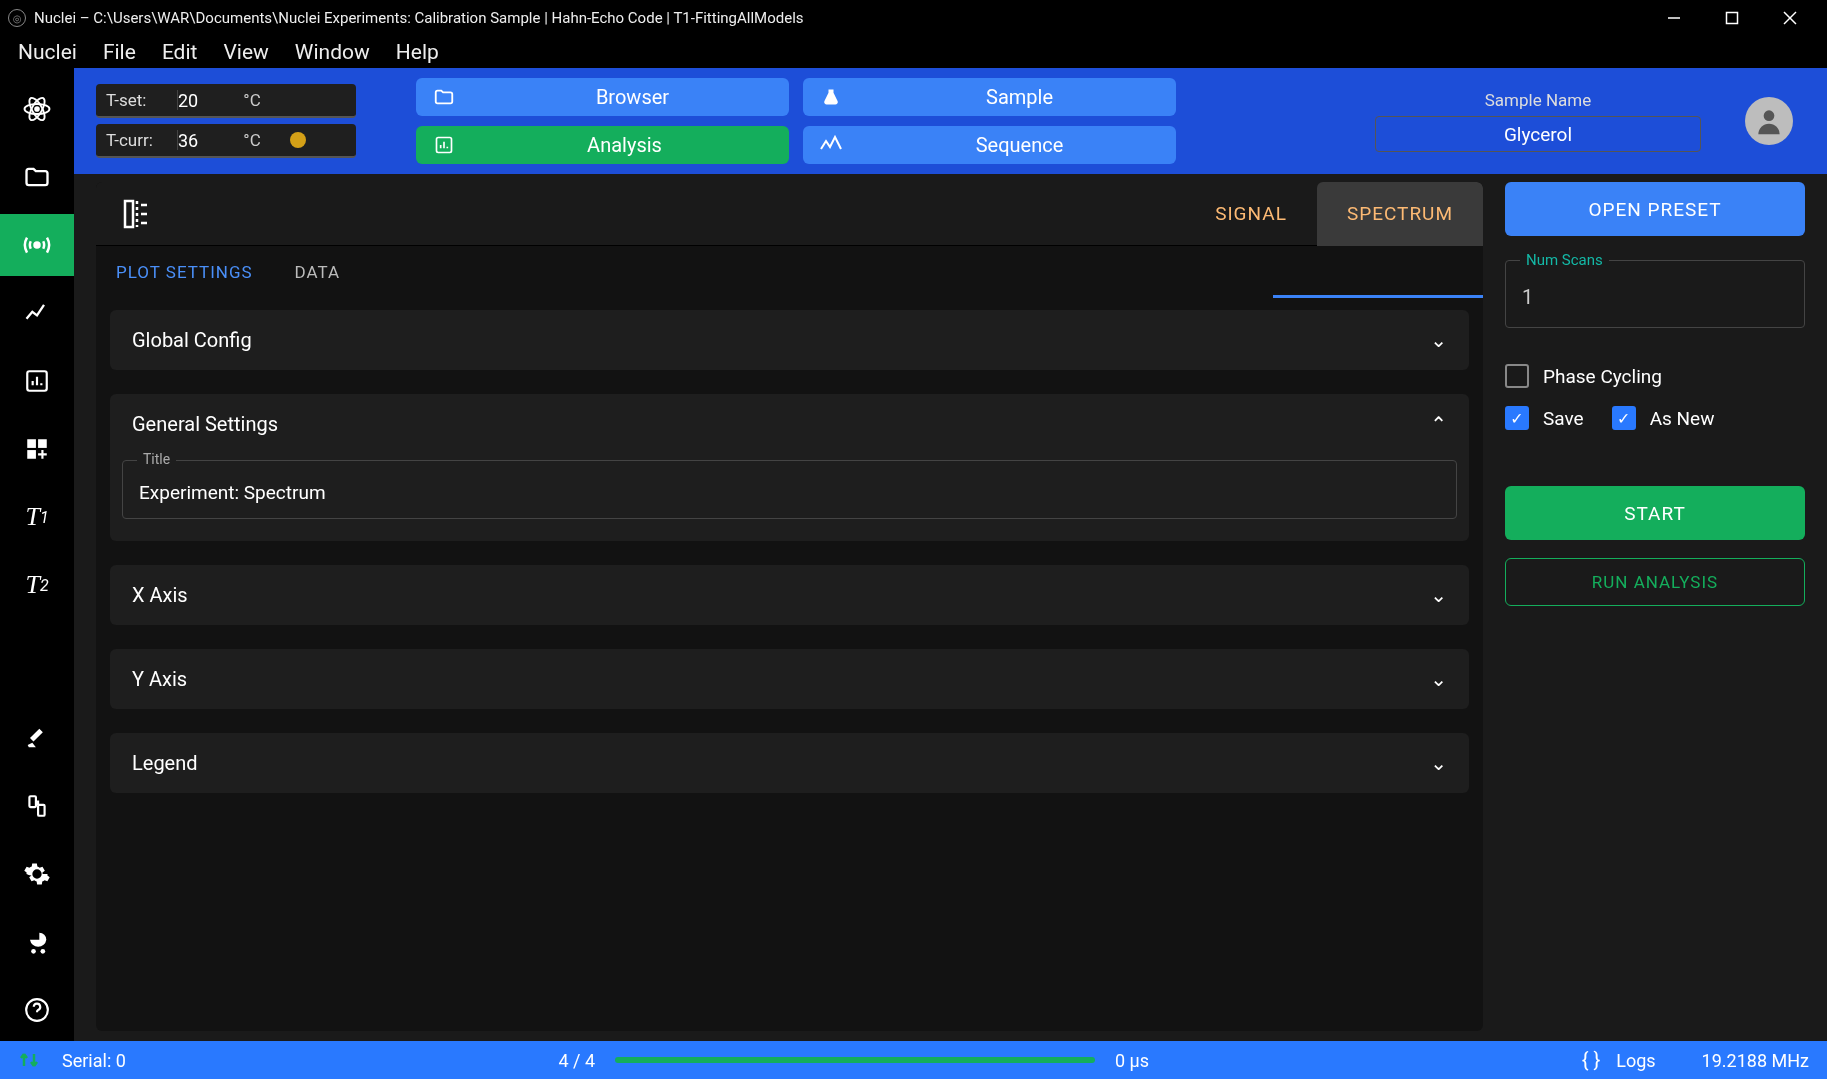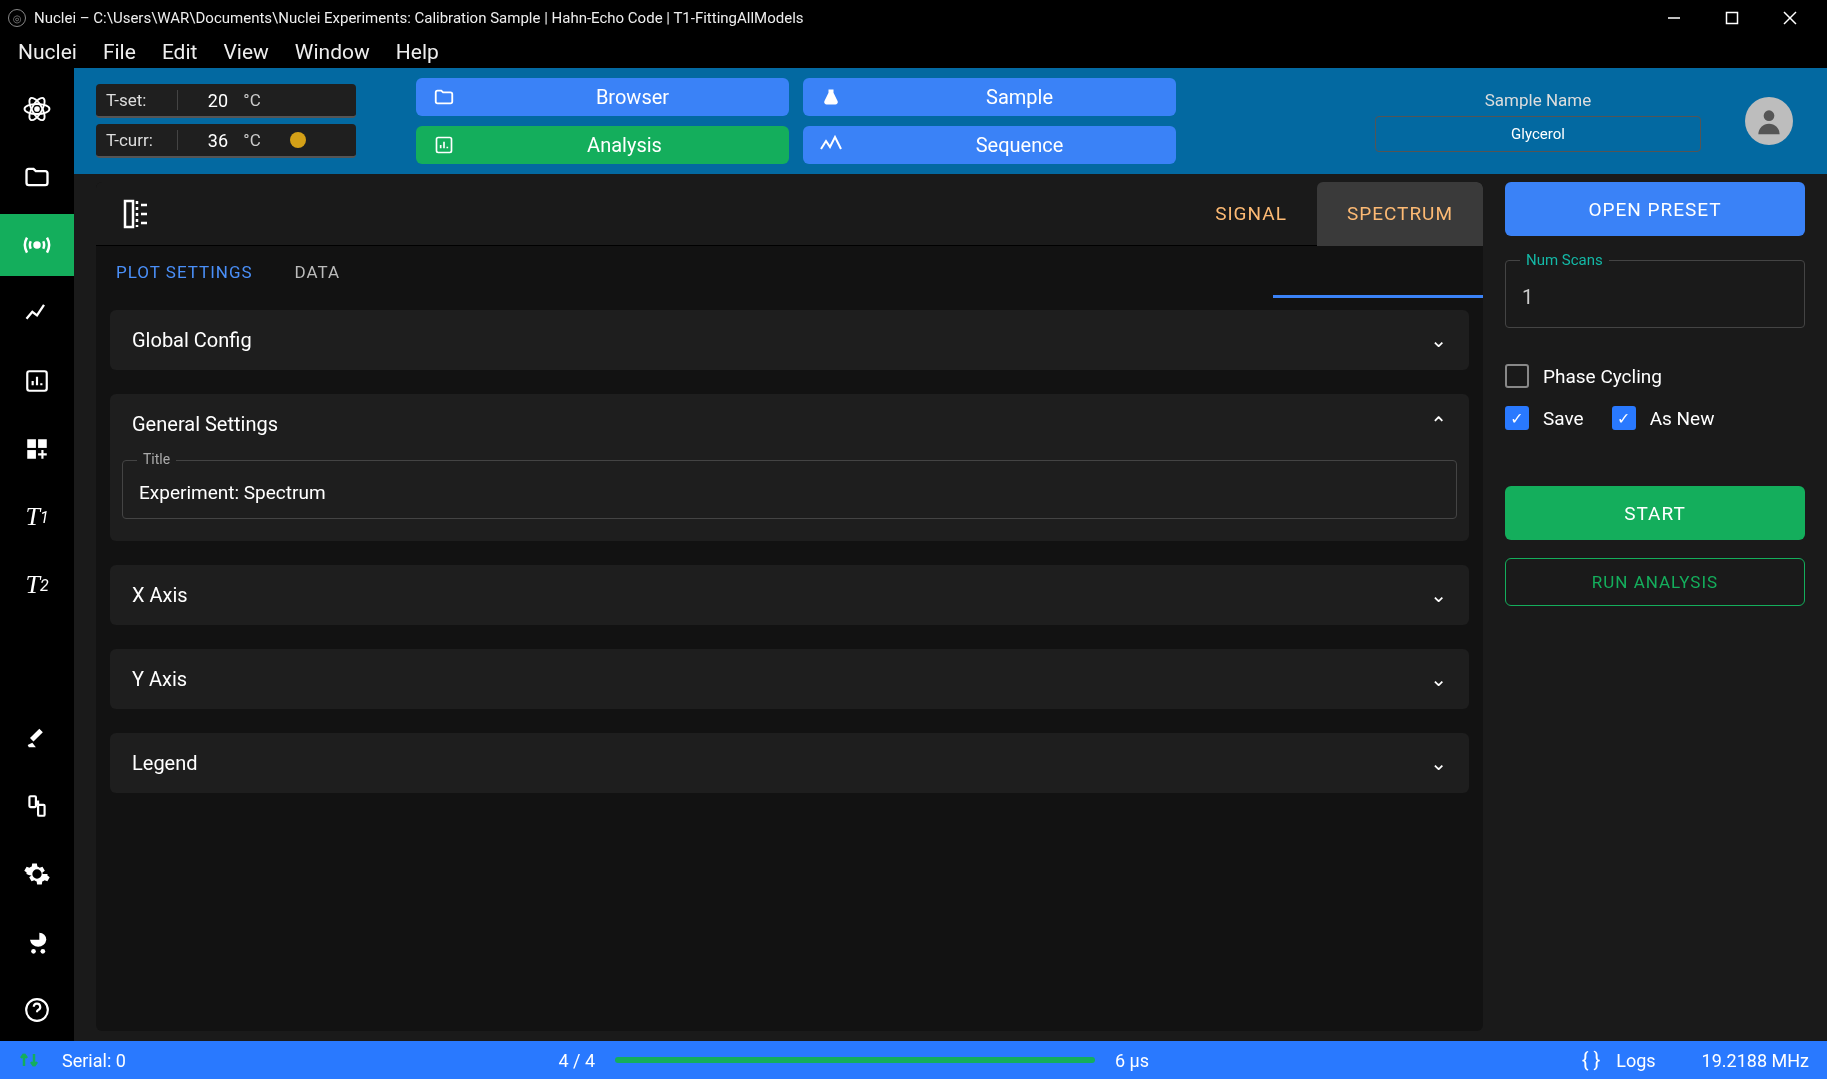"T-set:" .top-strip { background: #0369a1 -> #1d4ed8 }
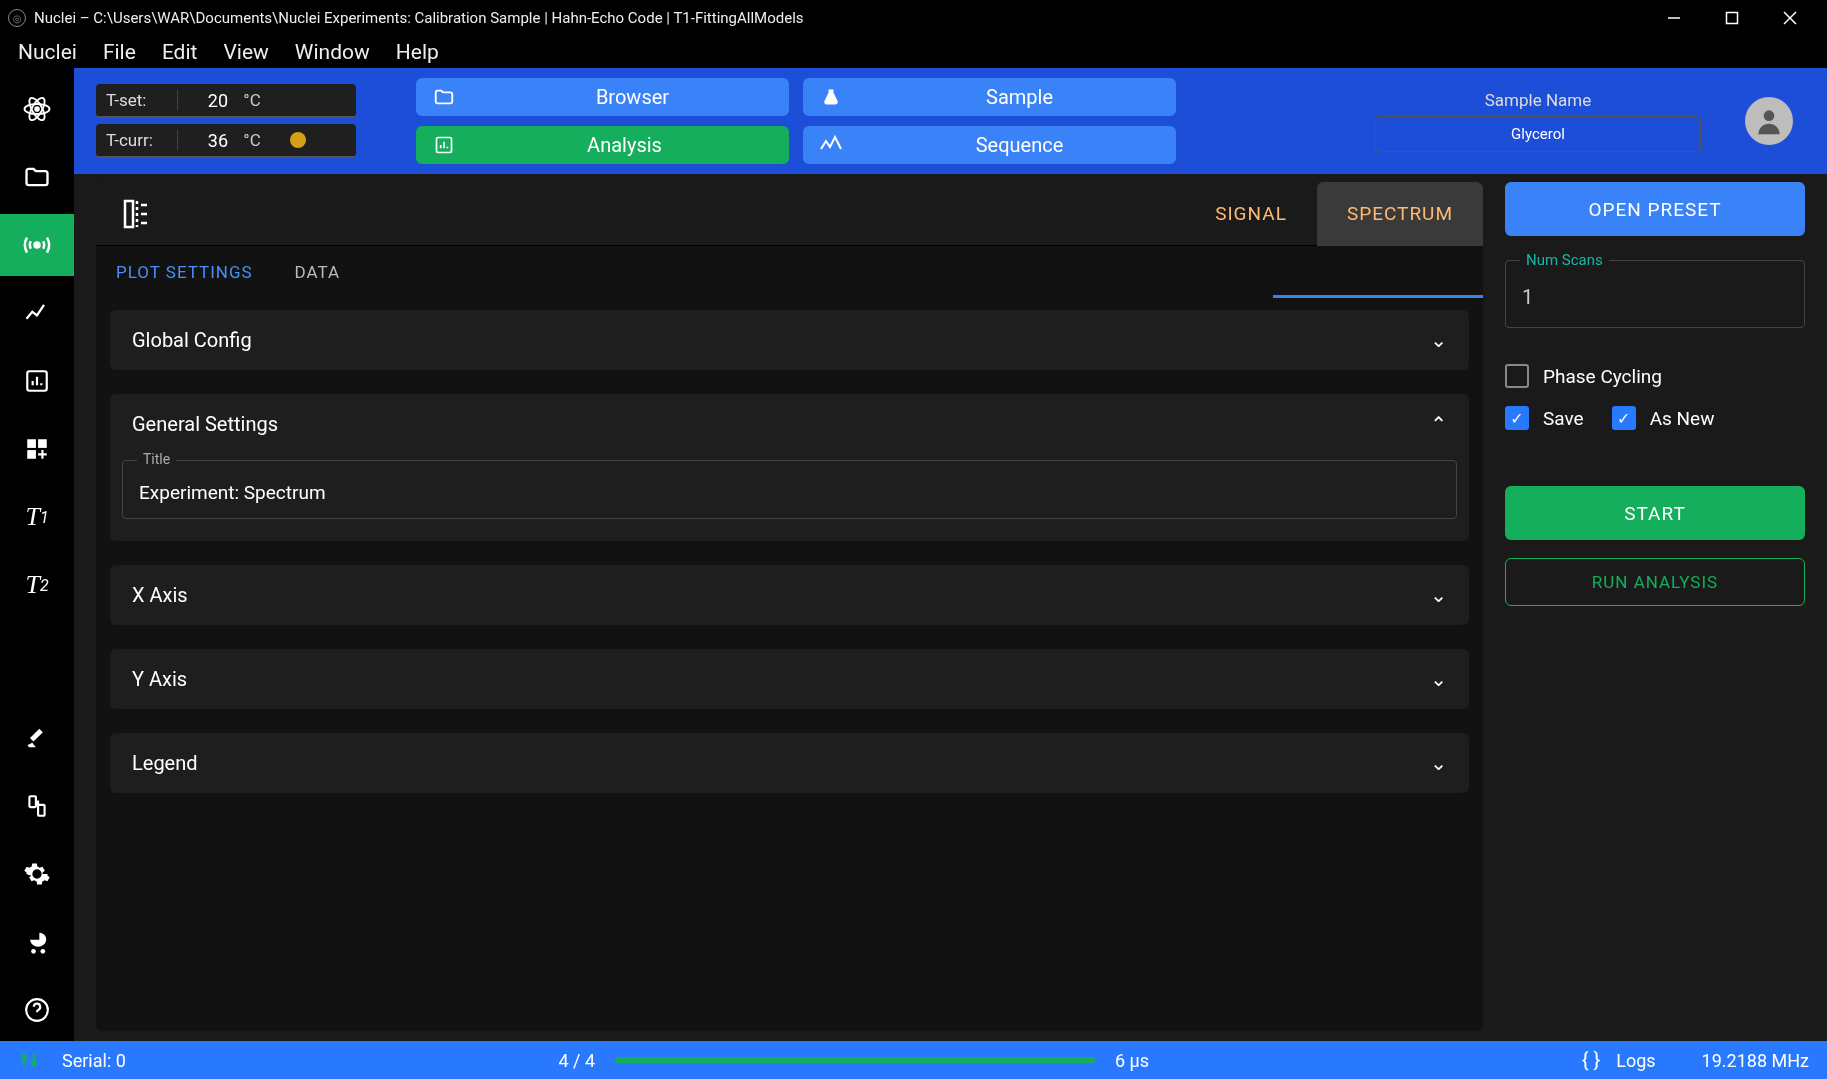"20" .temp-val { text-align: right -> left }
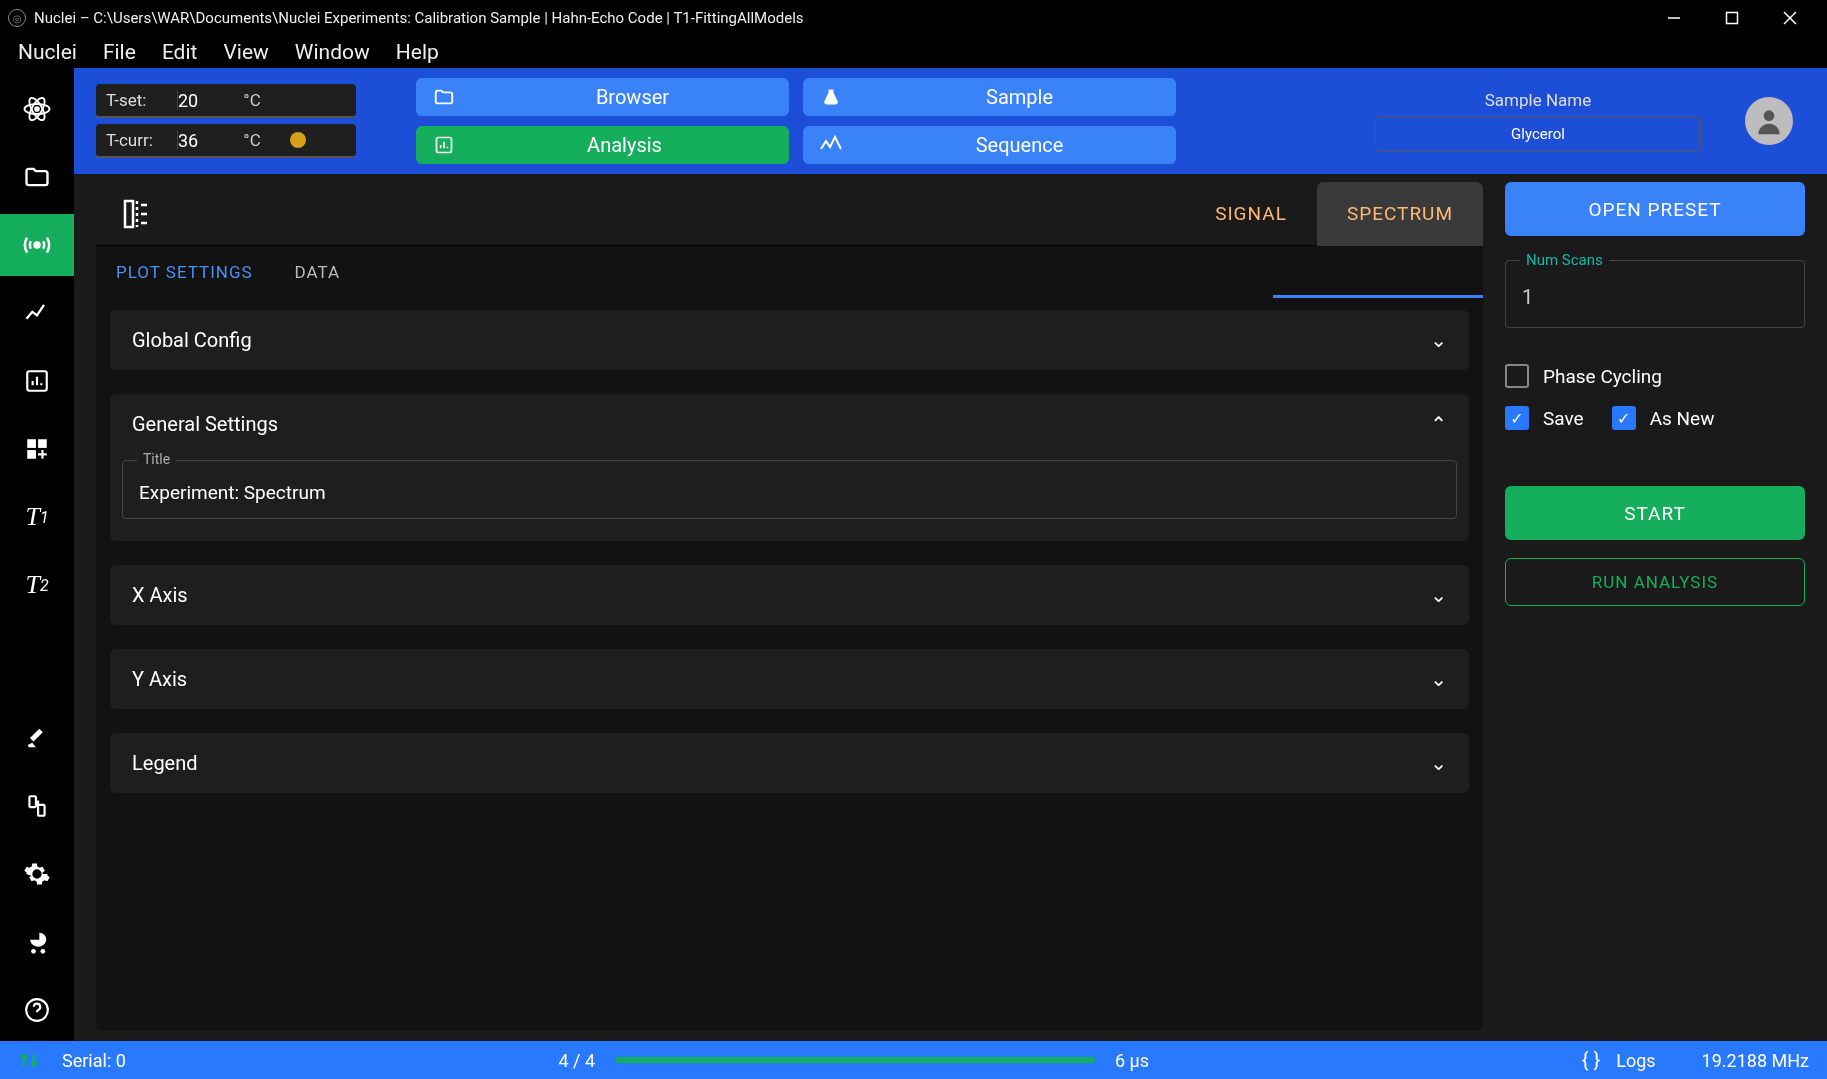"Glycerol" .sample-input { font-size: 15px -> 19px }
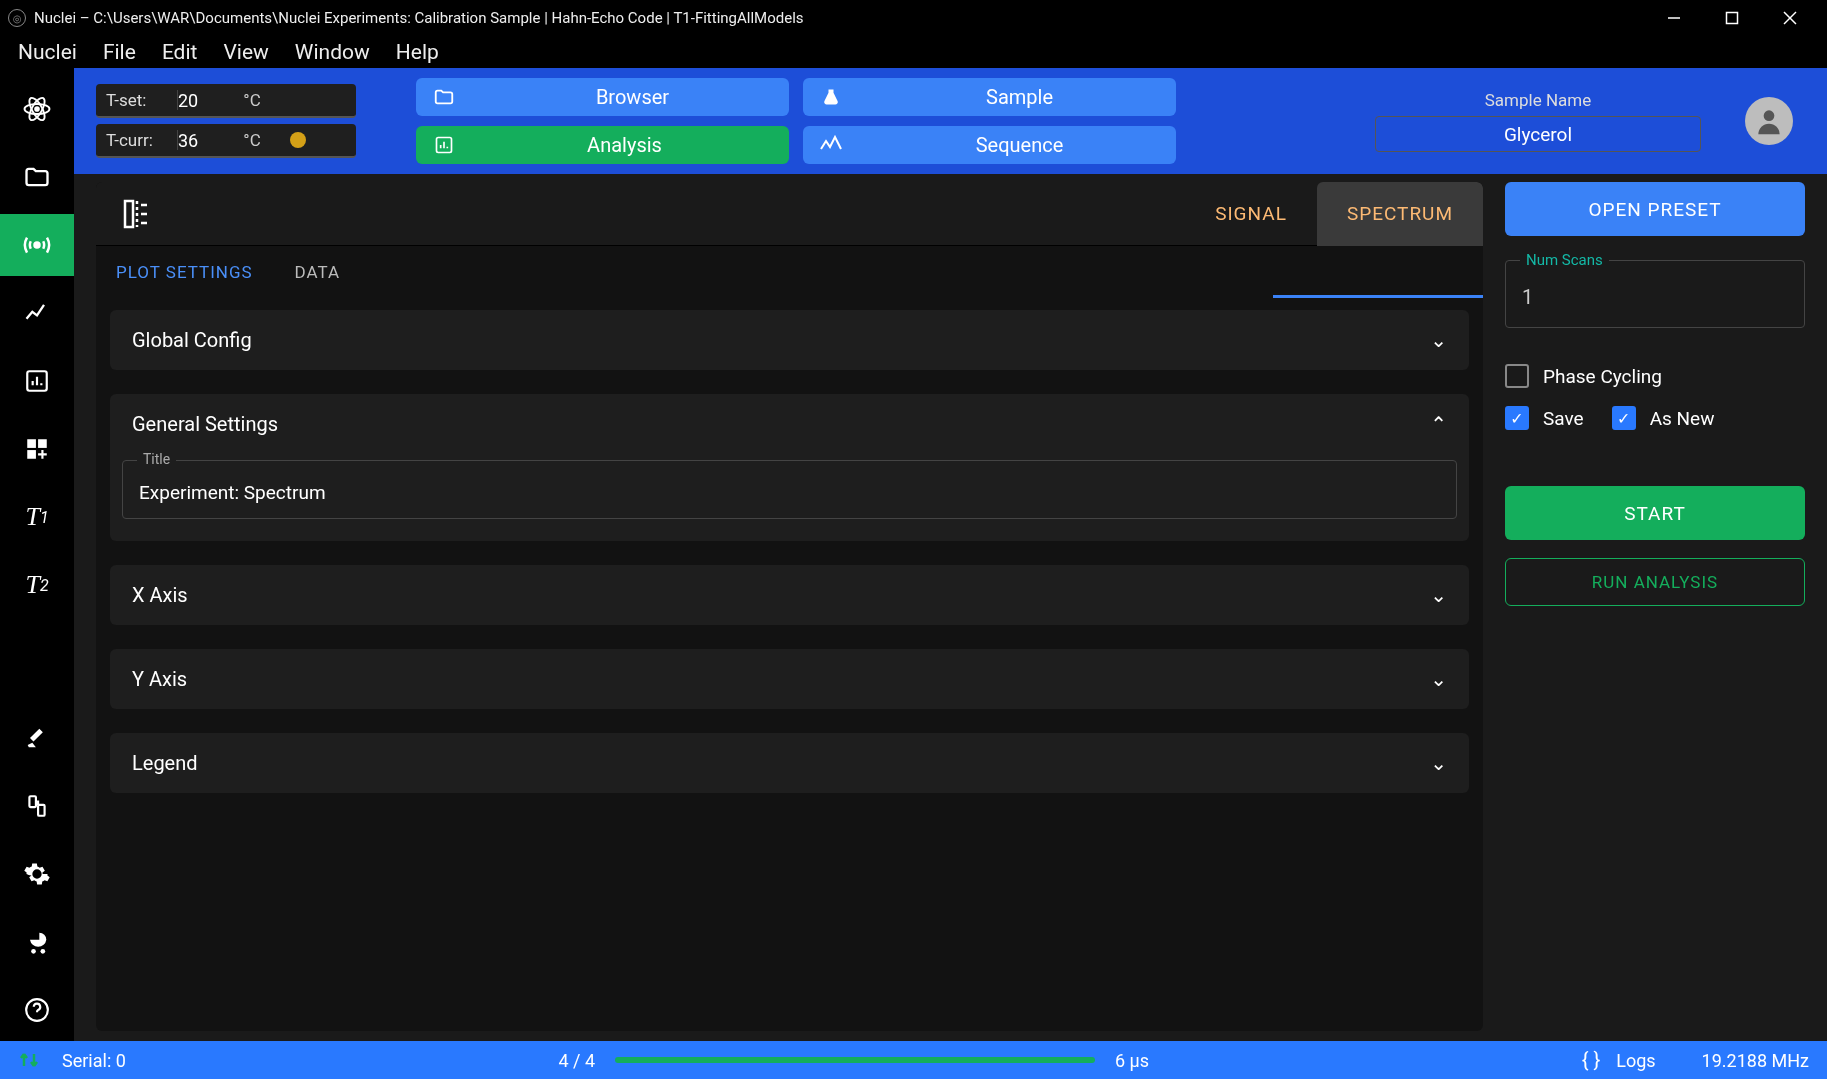"6 µs" span { text: 6 -> 0 }
